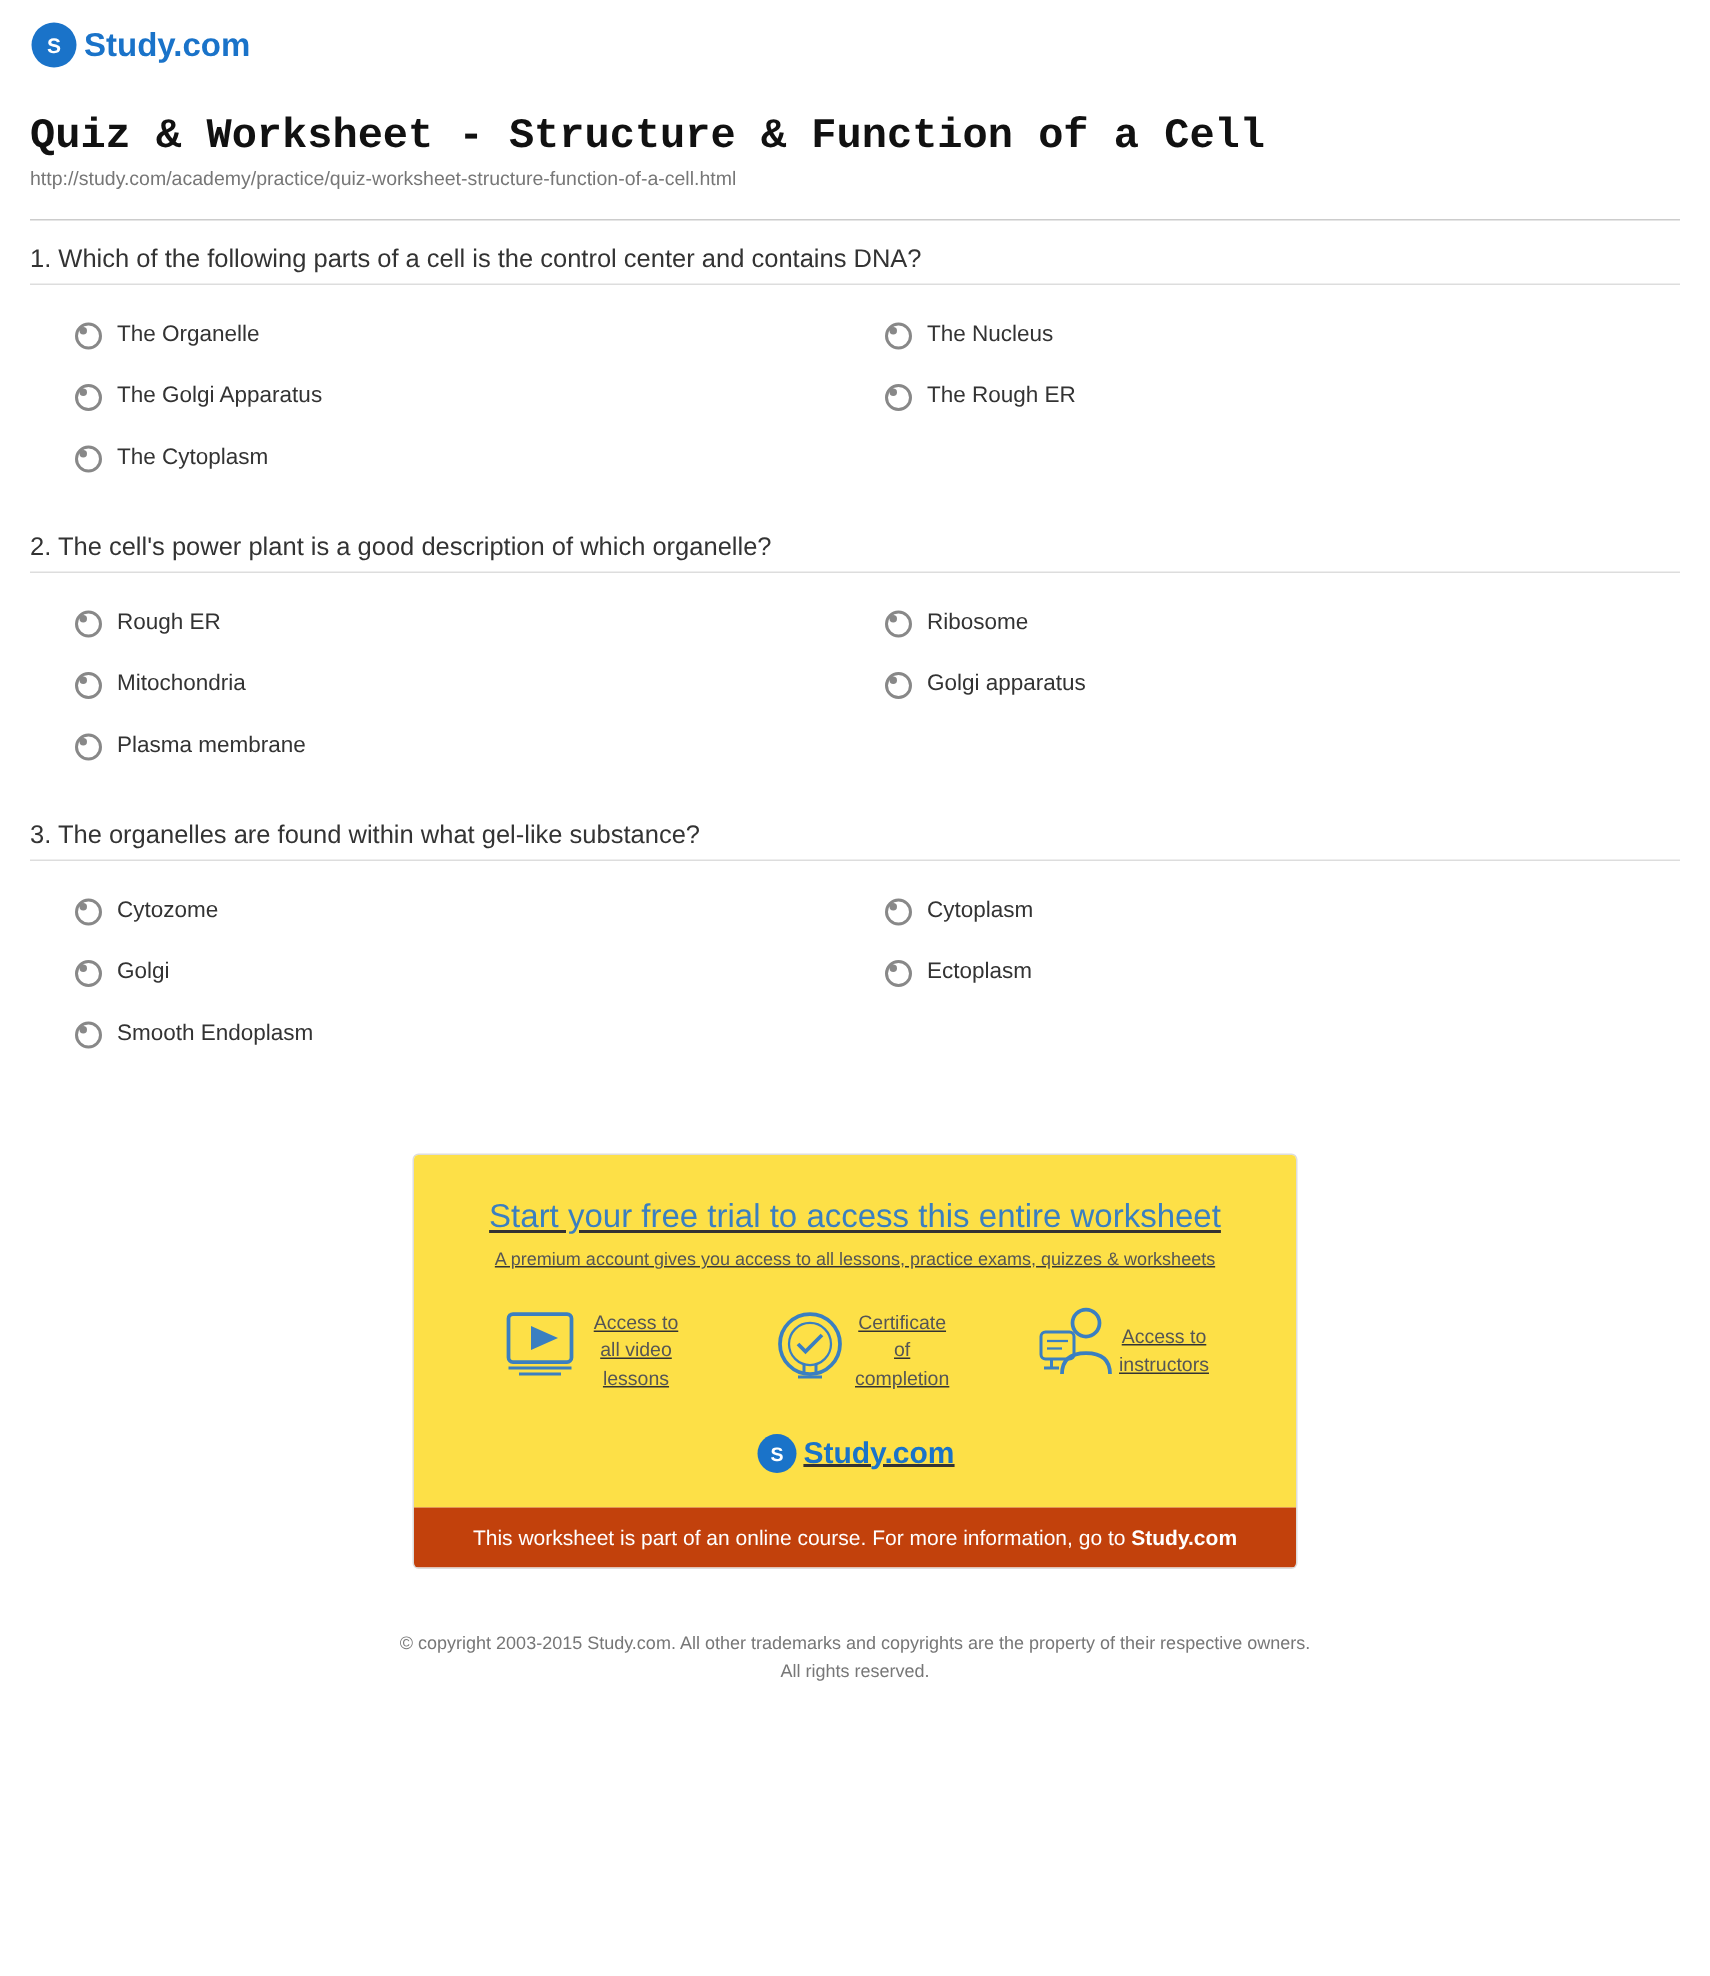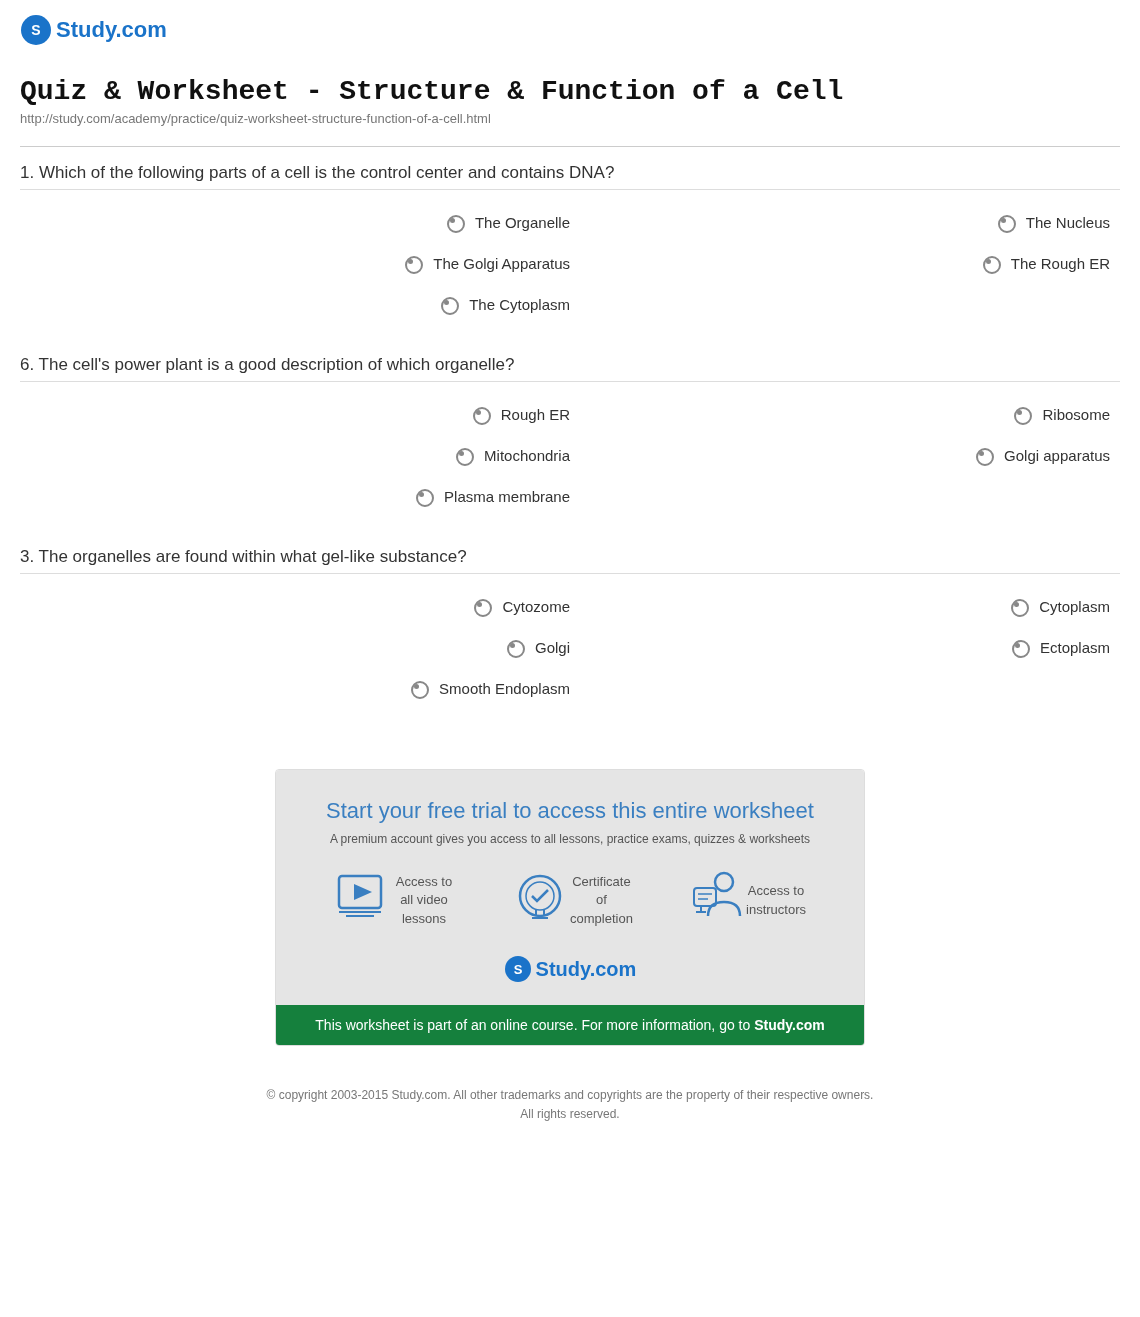"The Organelle" .option-item { justify-content: flex-end -> none }
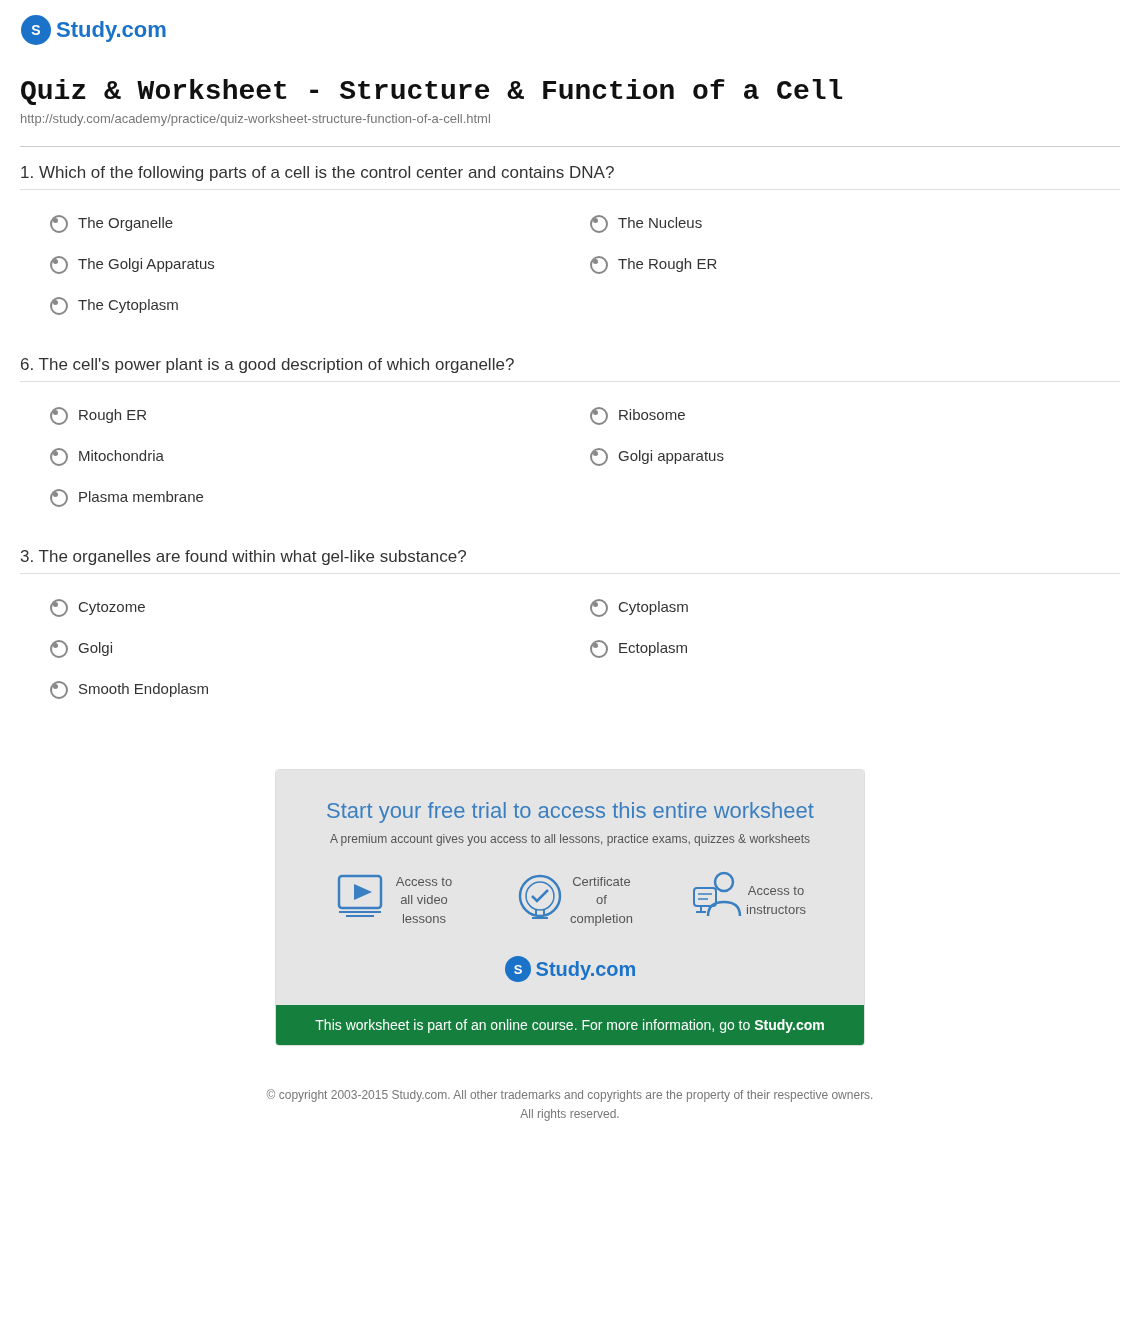"6. The cell's power plant" div.question-text { text: 6 -> 2 }
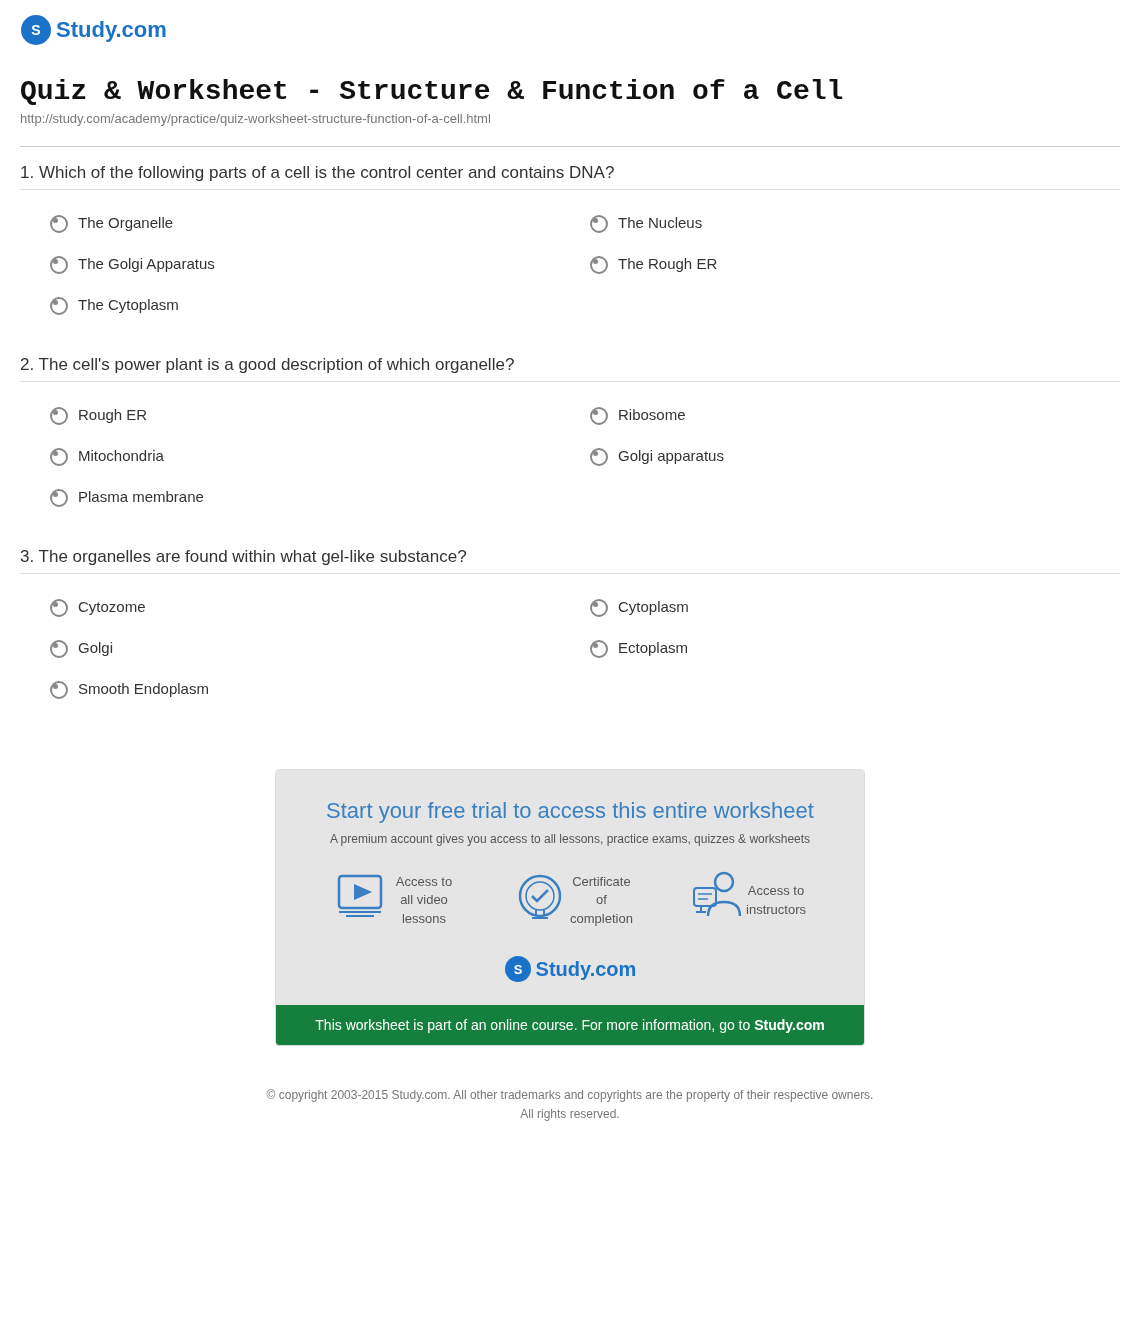"Start your free trial to" .cta-inner { background: #e5e5e5 -> #fde047; text-decoration: none -> underline }
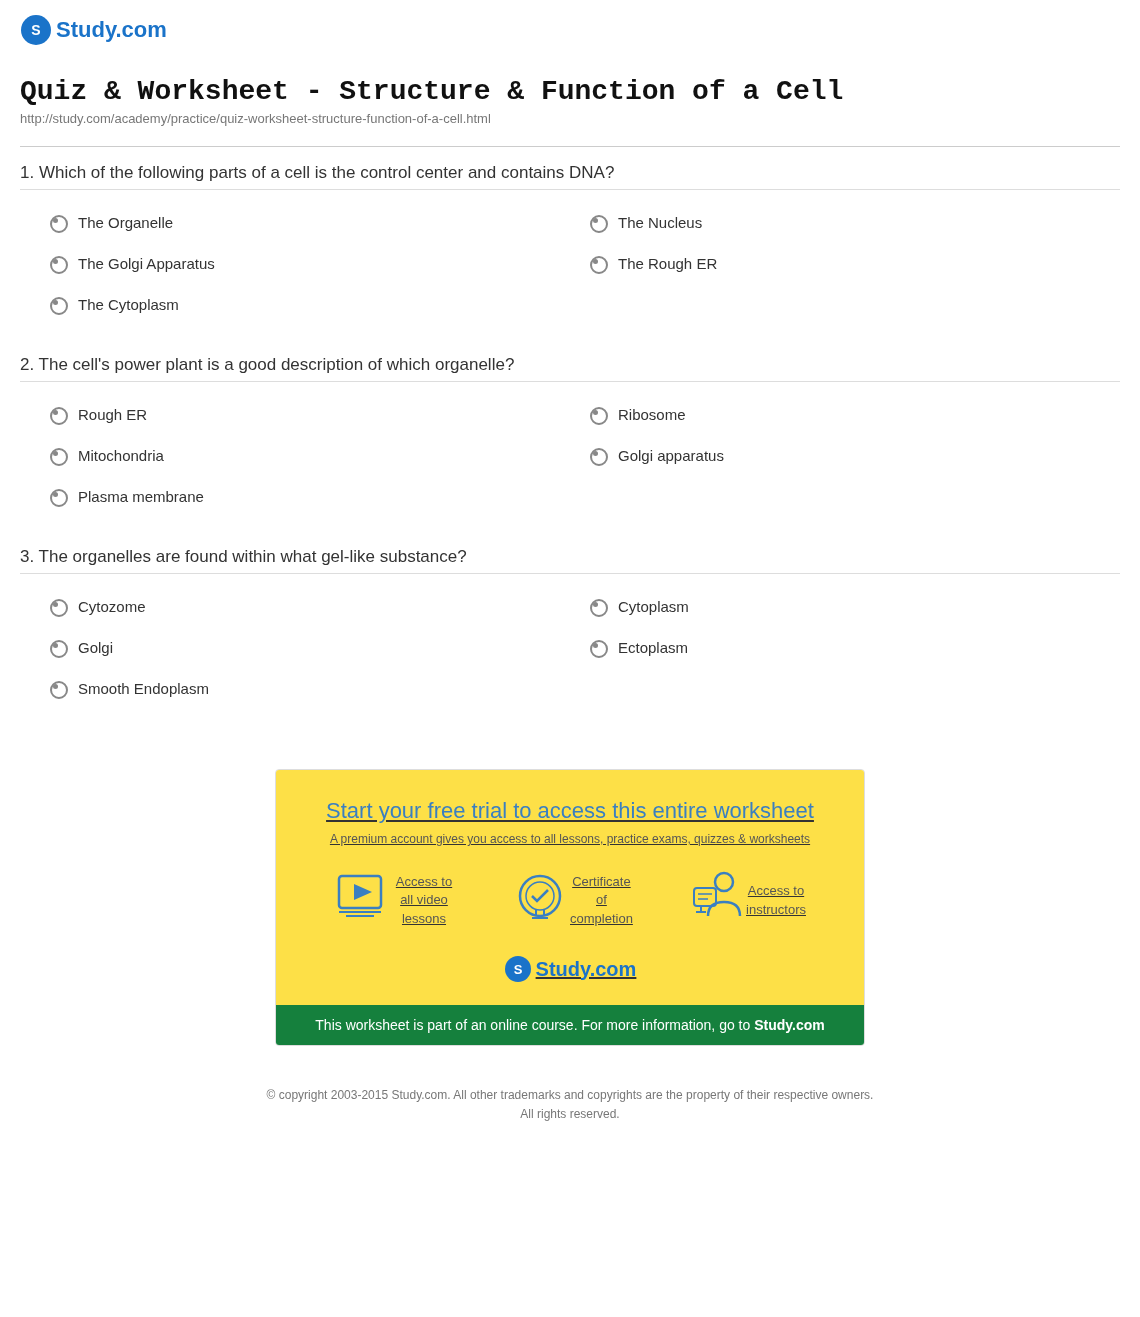"This worksheet is part of" .cta-footer { background: #15803d -> #c2410c }
